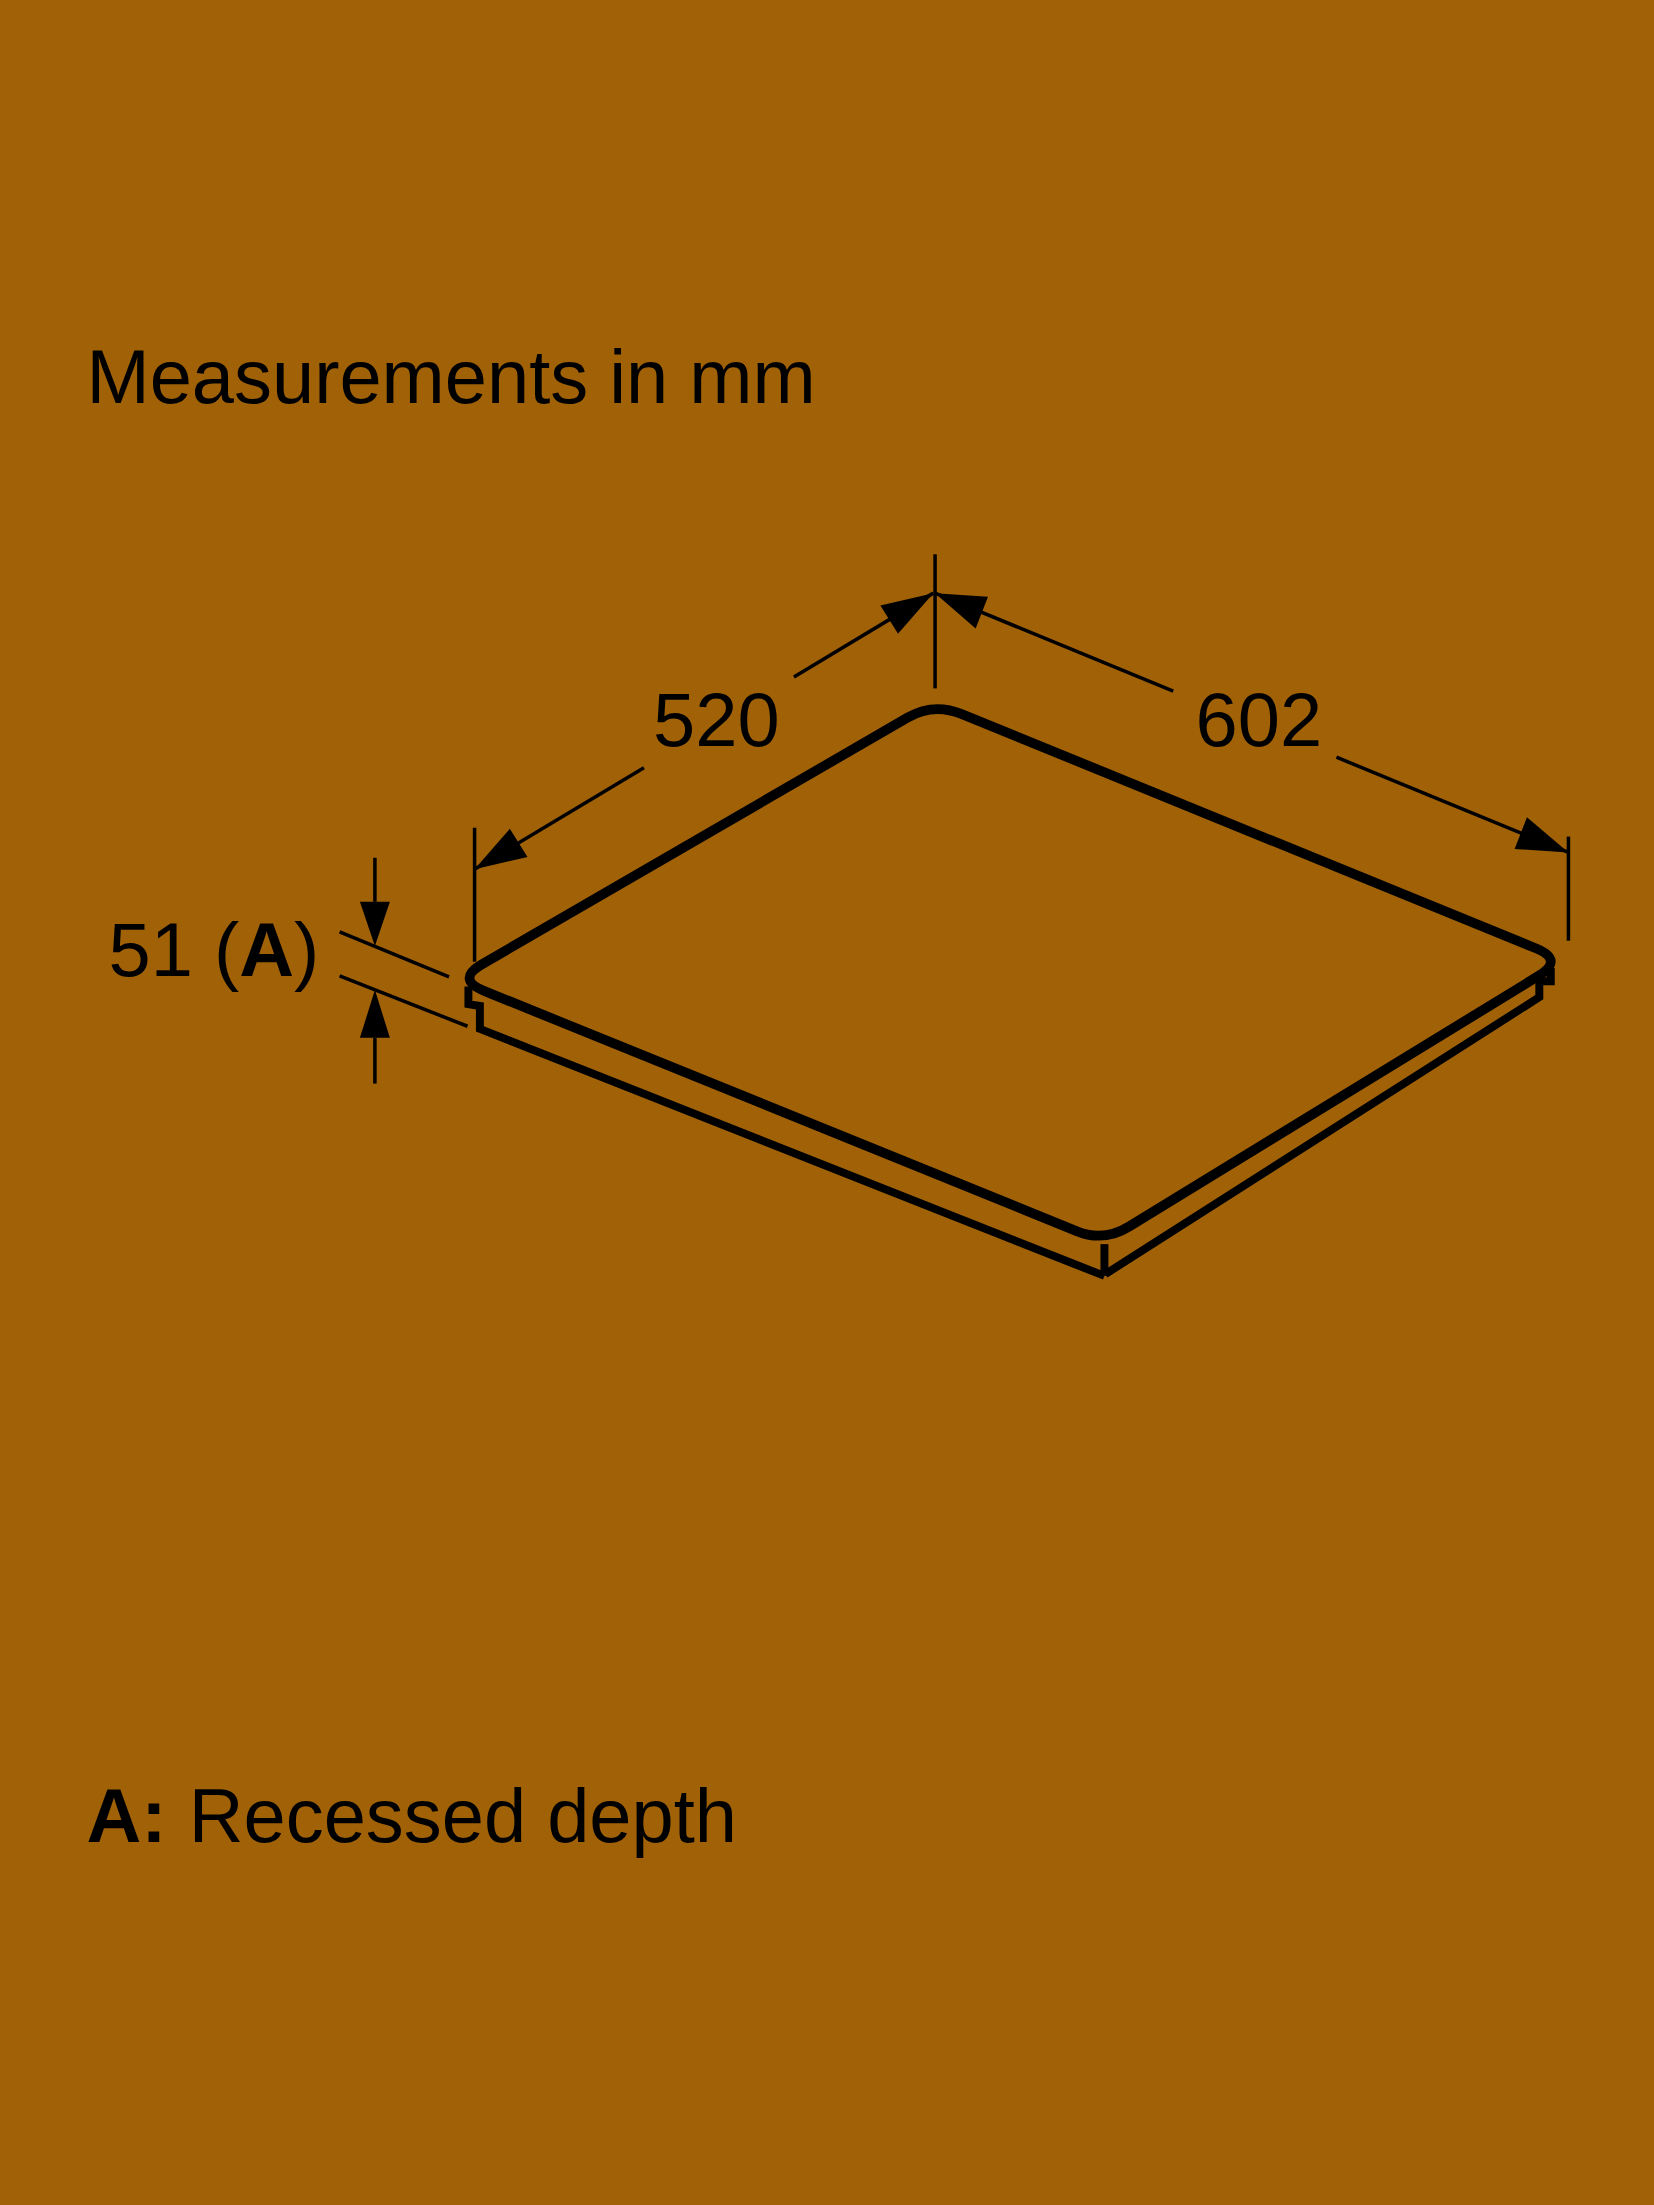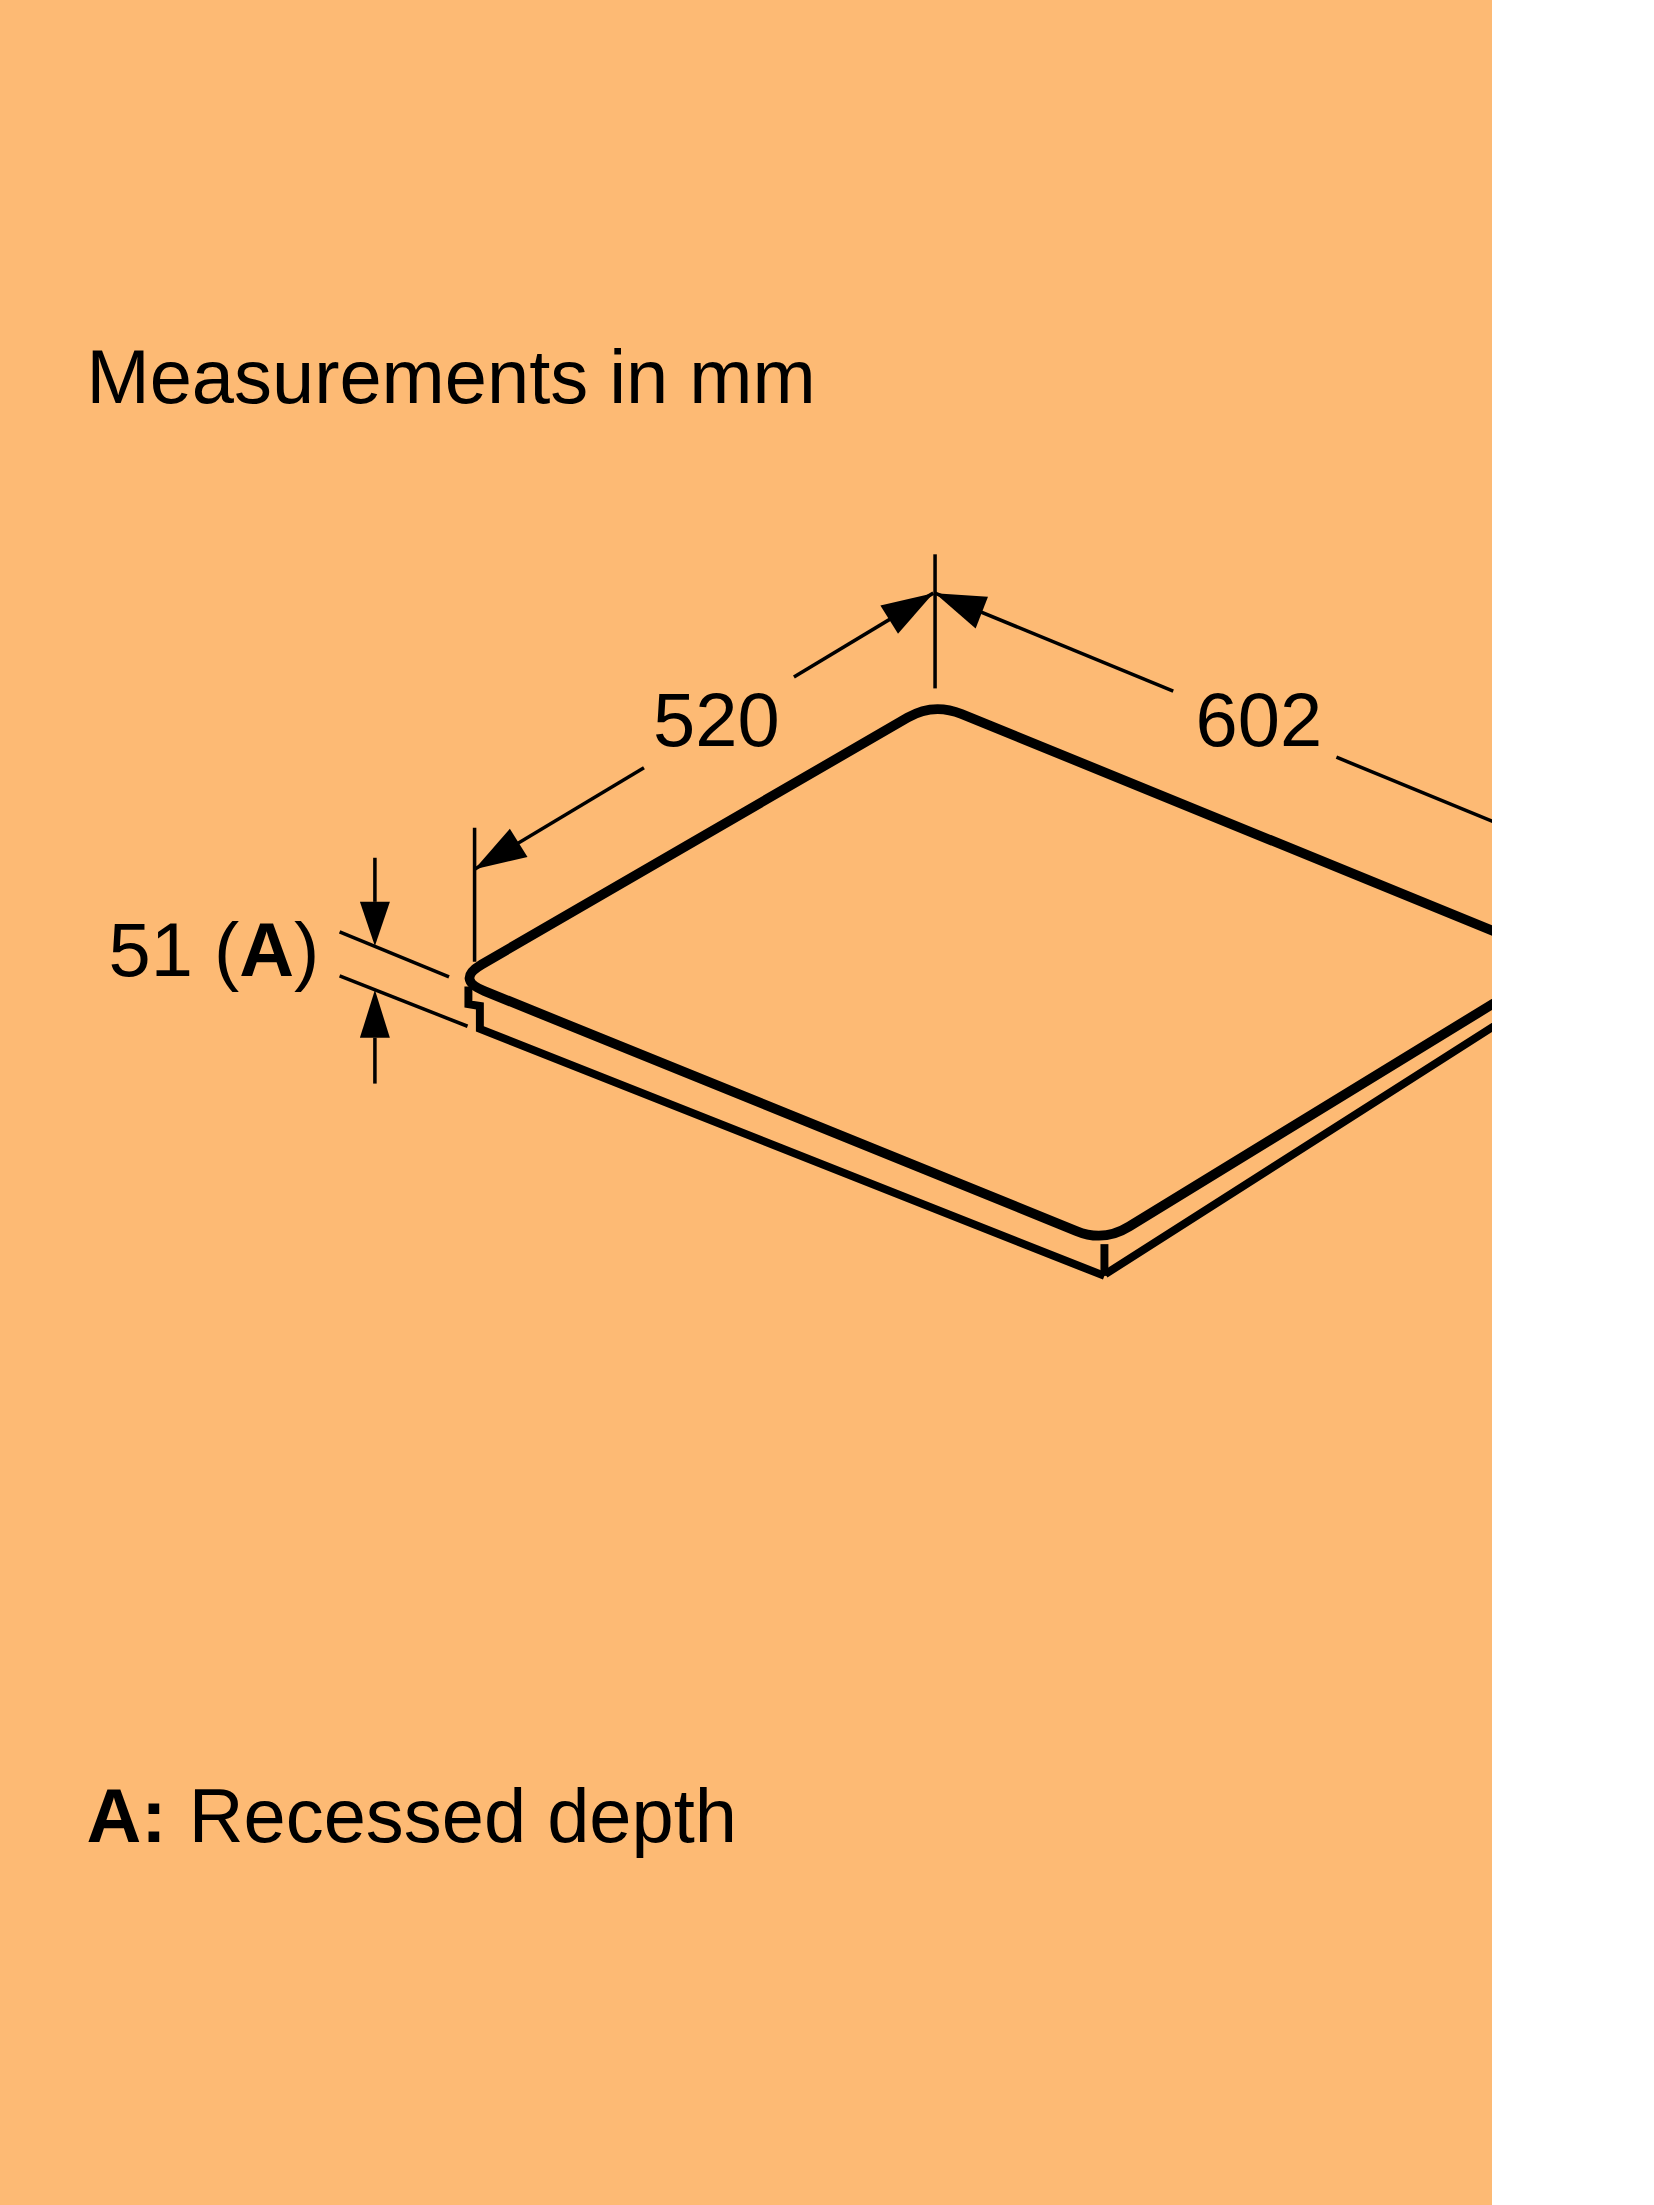"Measurements in mm" .screen { background: #fdba74 -> #a16207; width: 1492px -> 1654px }
